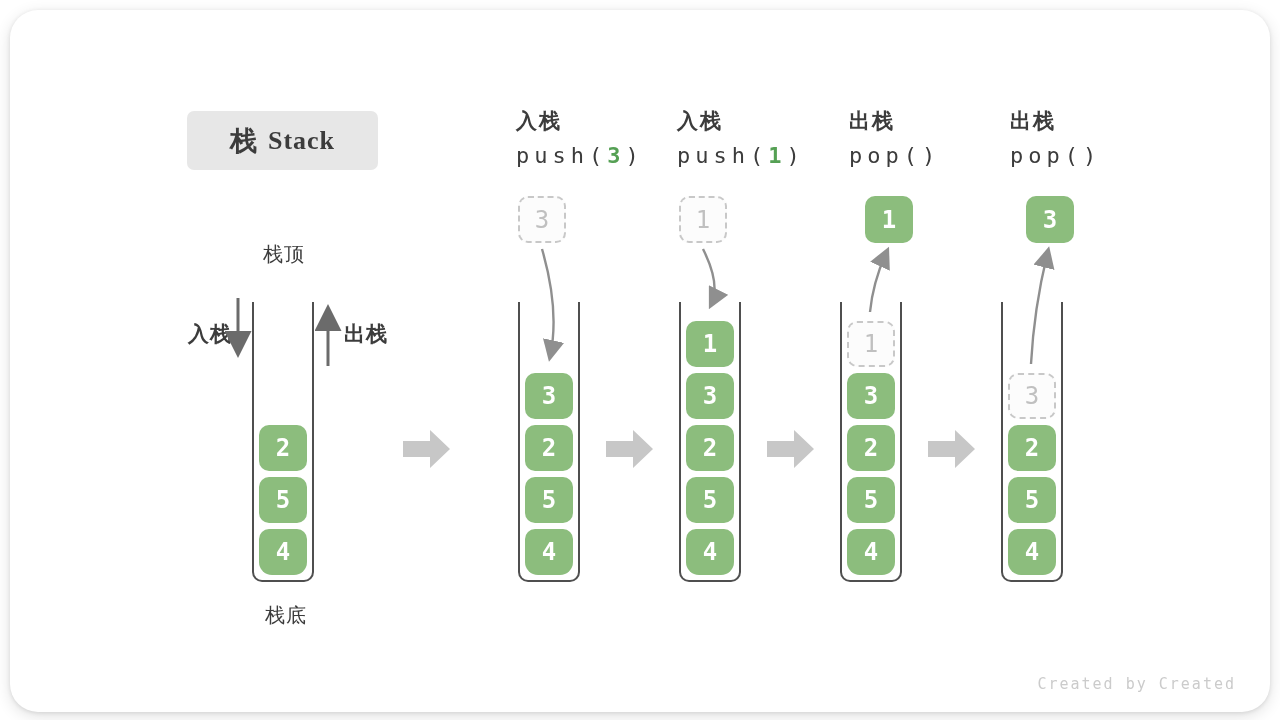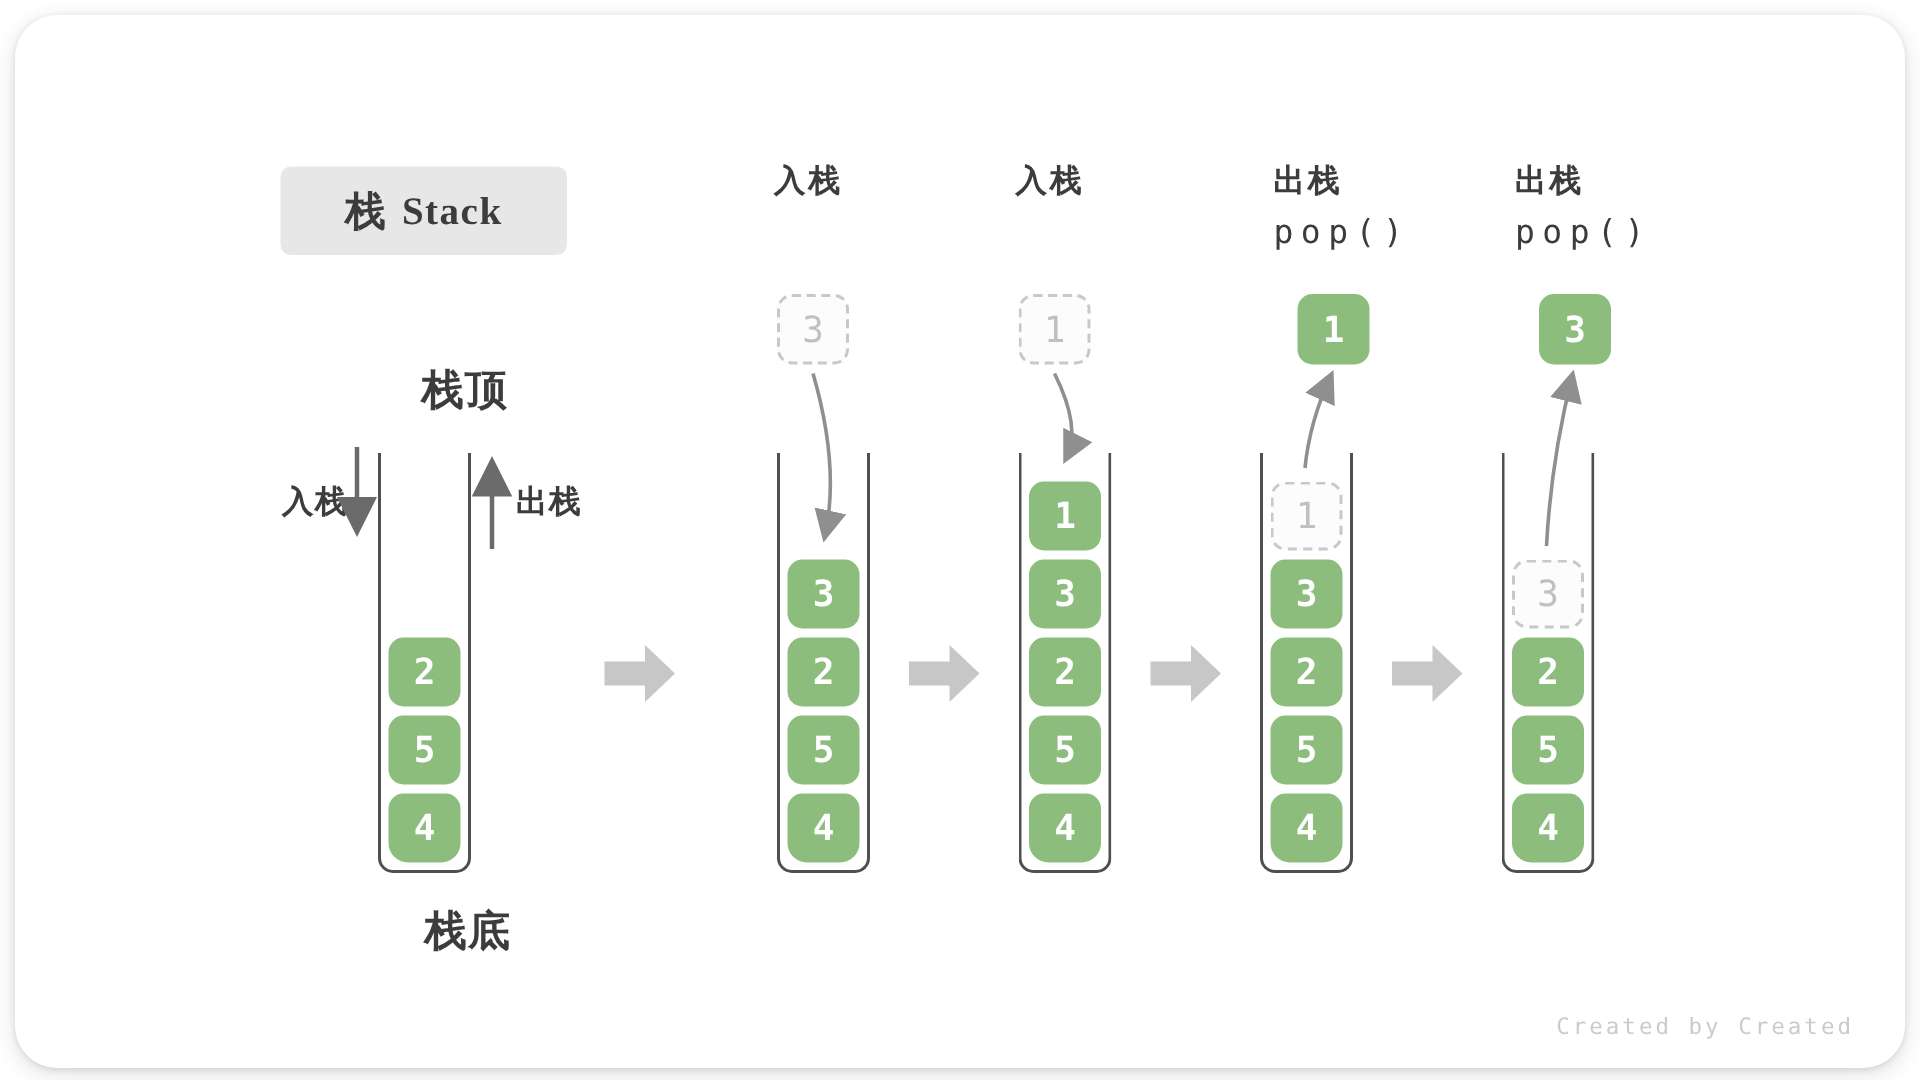"push(3)" div.hdr-code { html: none -> <div><span>push(</span><span>3</span><span>)</span></div> }
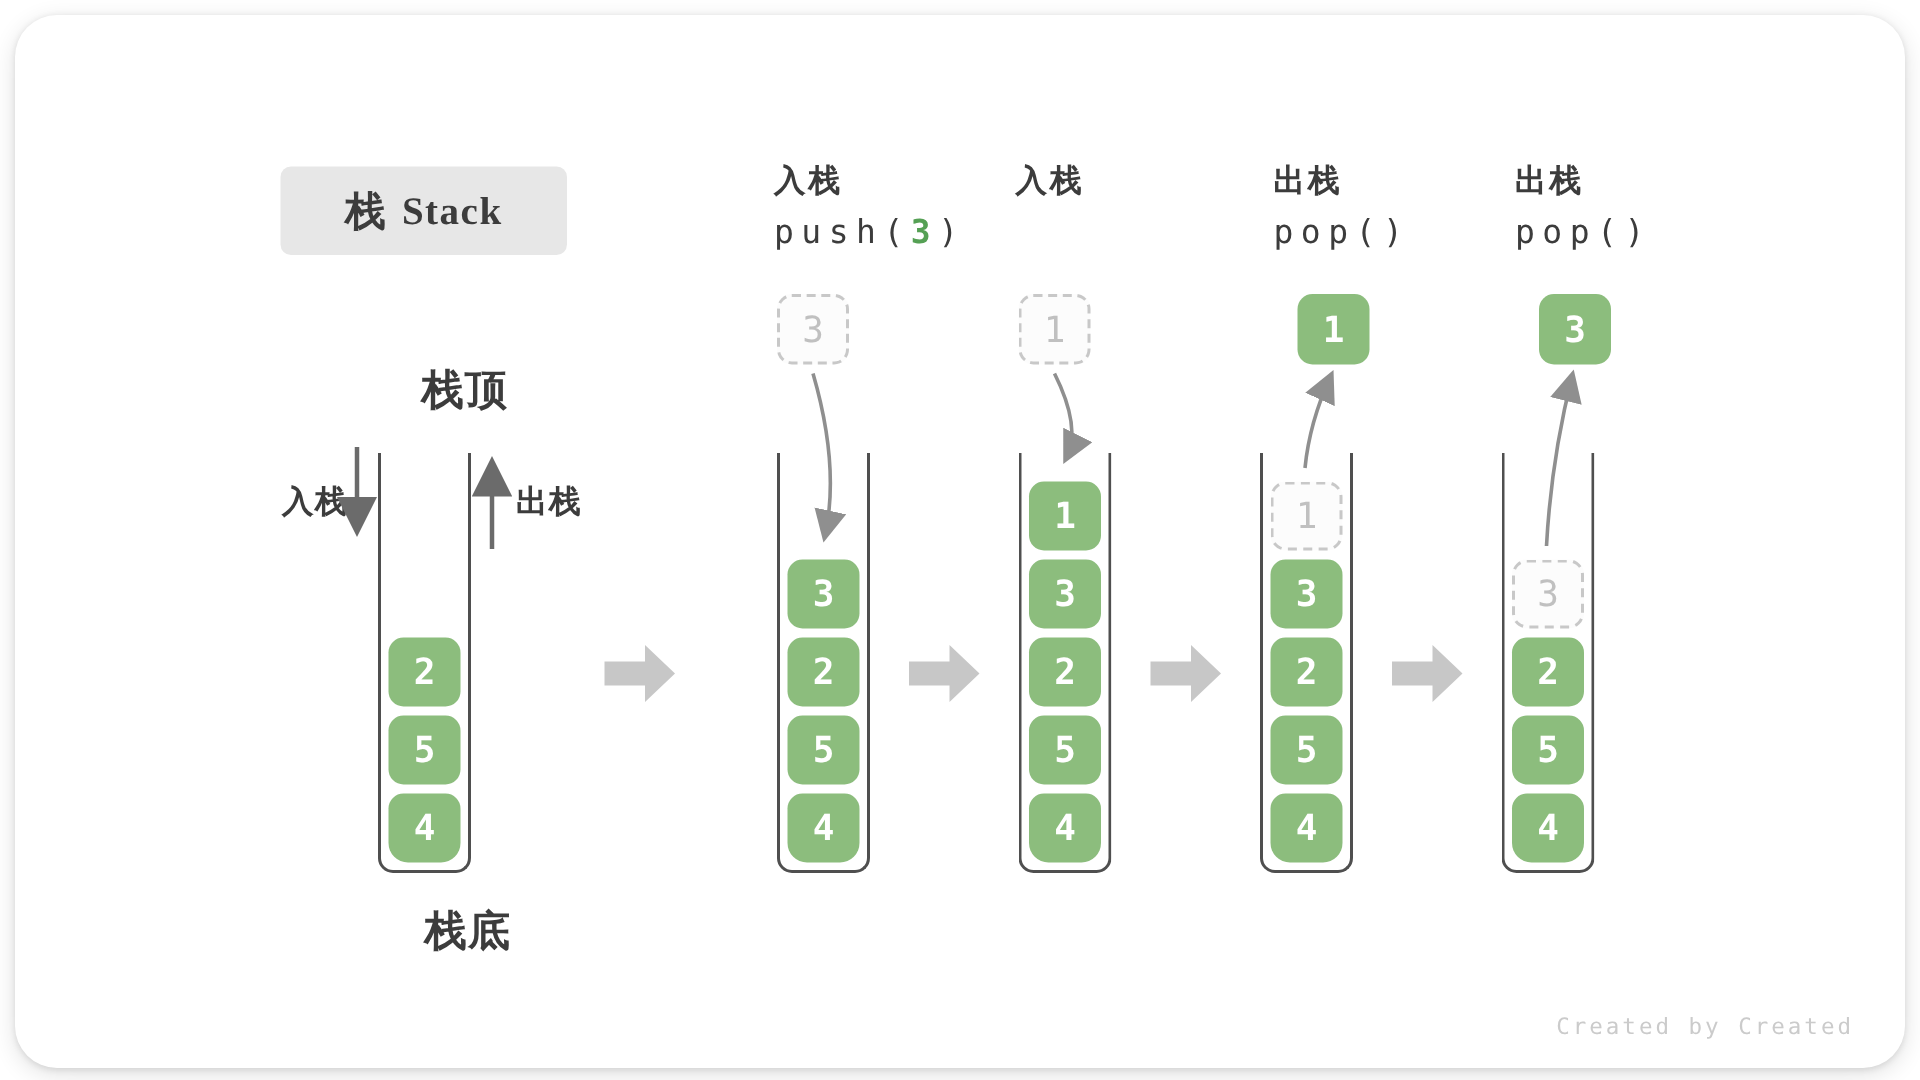"push(1)" div.hdr-code { html: none -> <div><span>push(</span><span>1</span><span>)</span></div> }
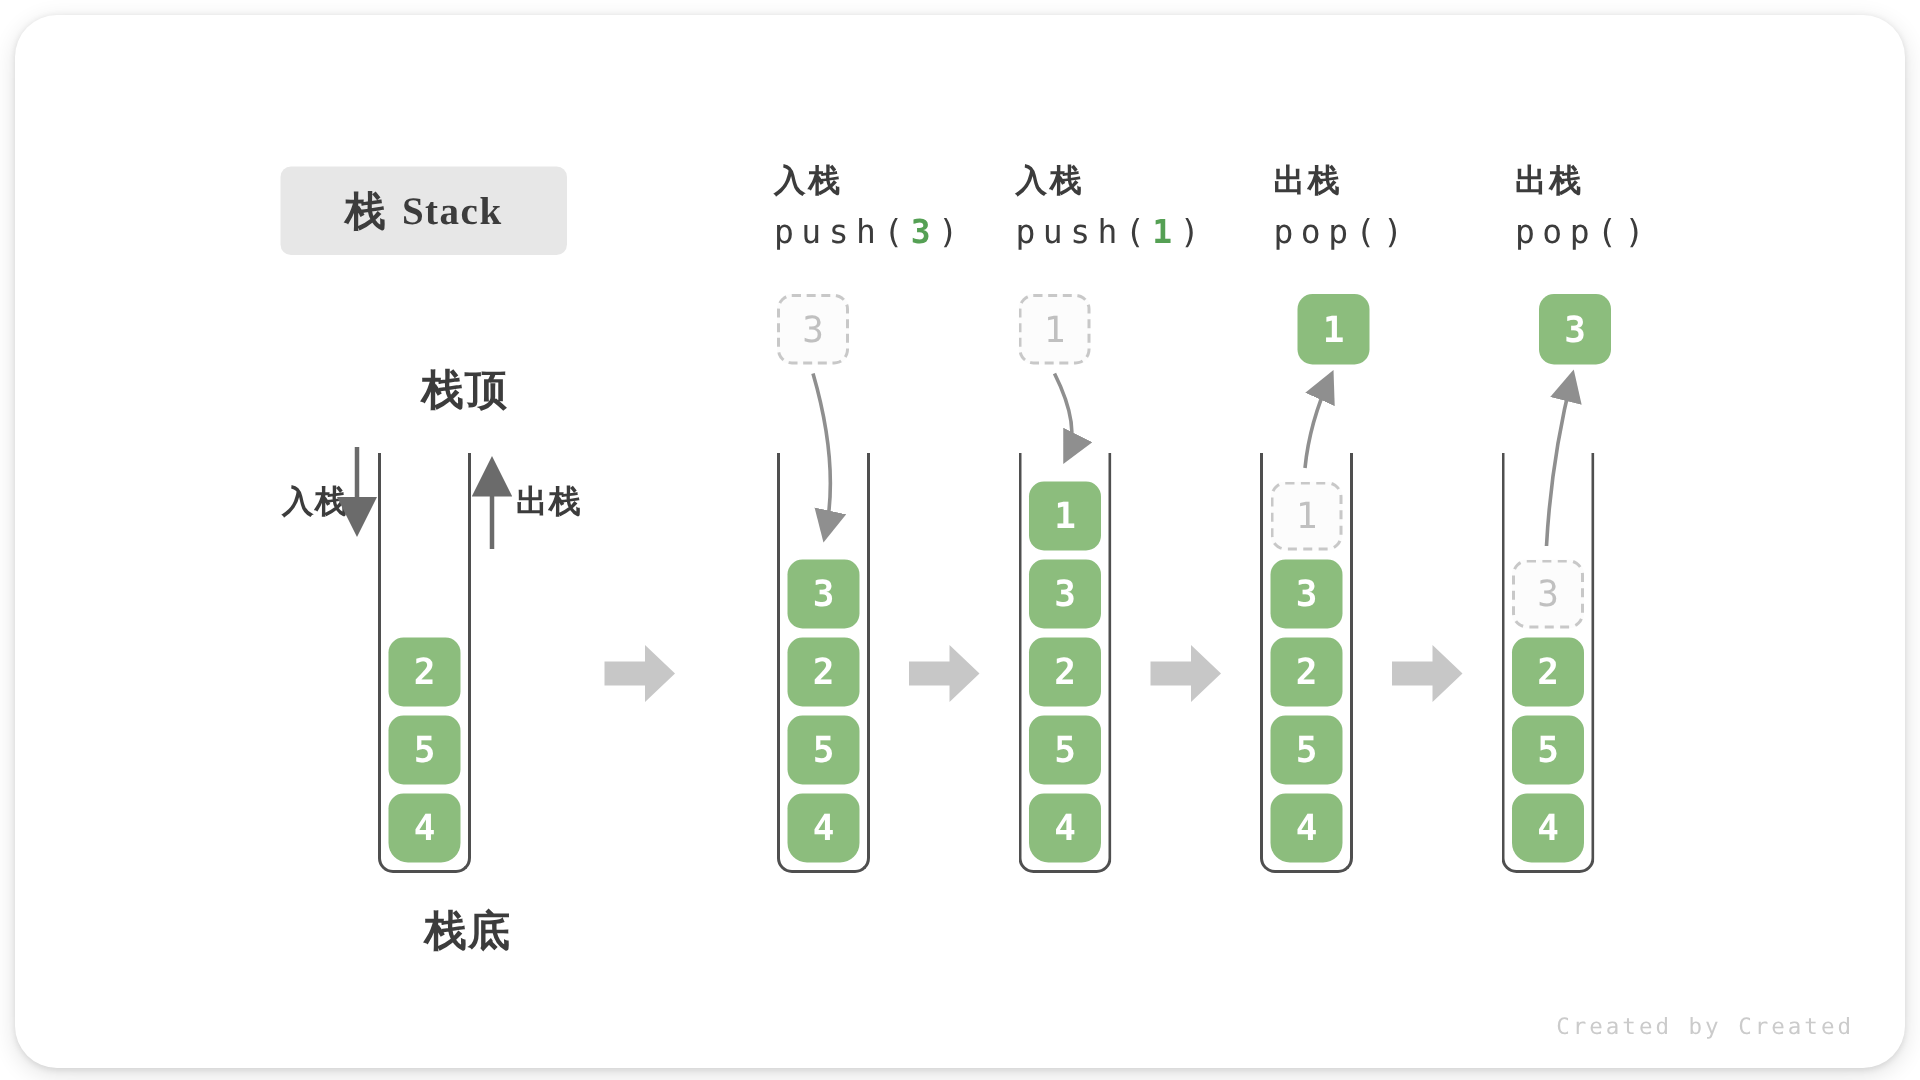"栈顶" .lbl { font-size: 28px -> 20px; font-weight: 700 -> 400; text-align: right -> center }
